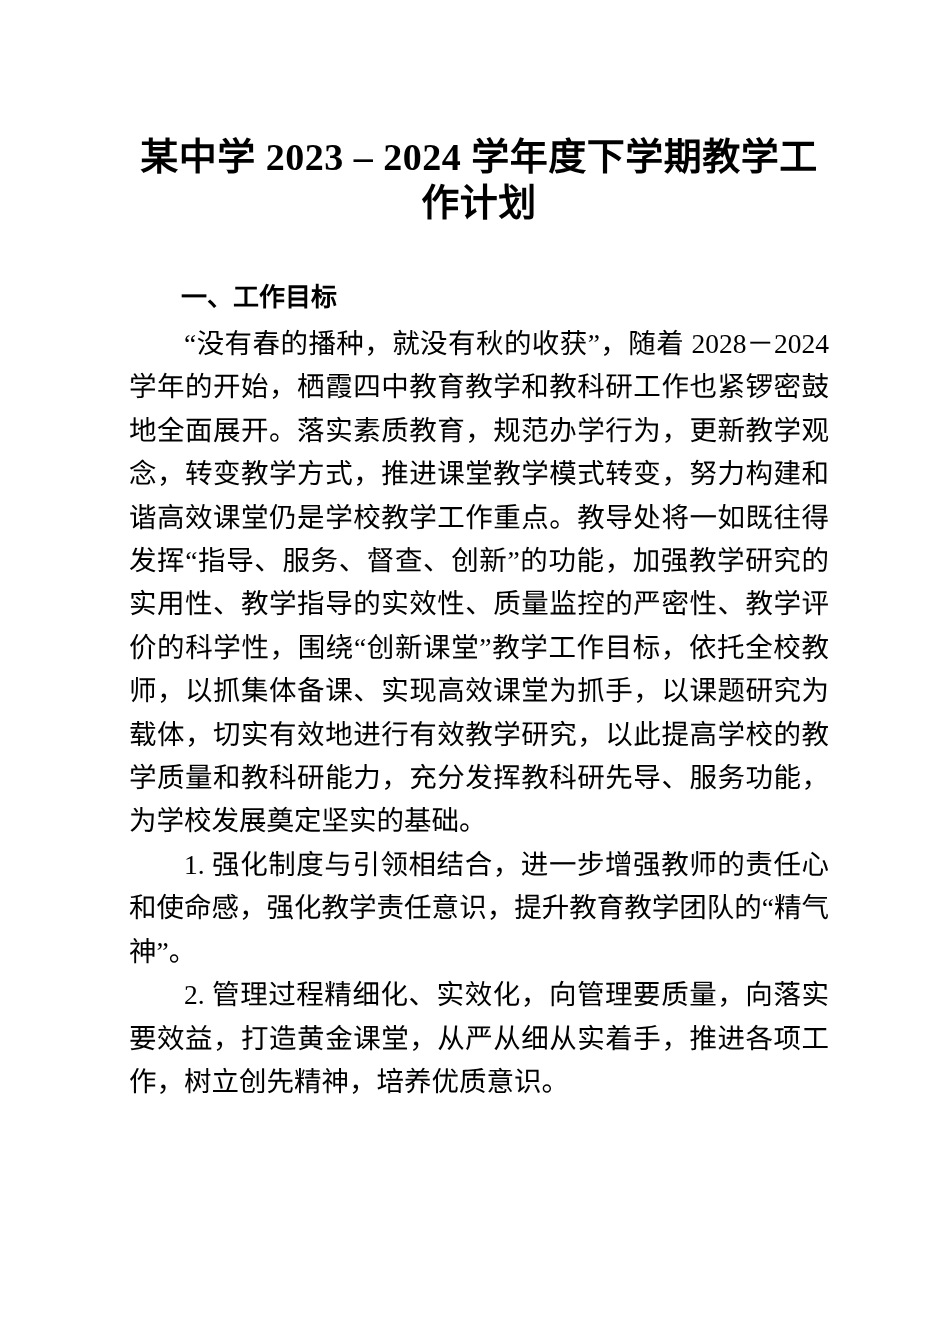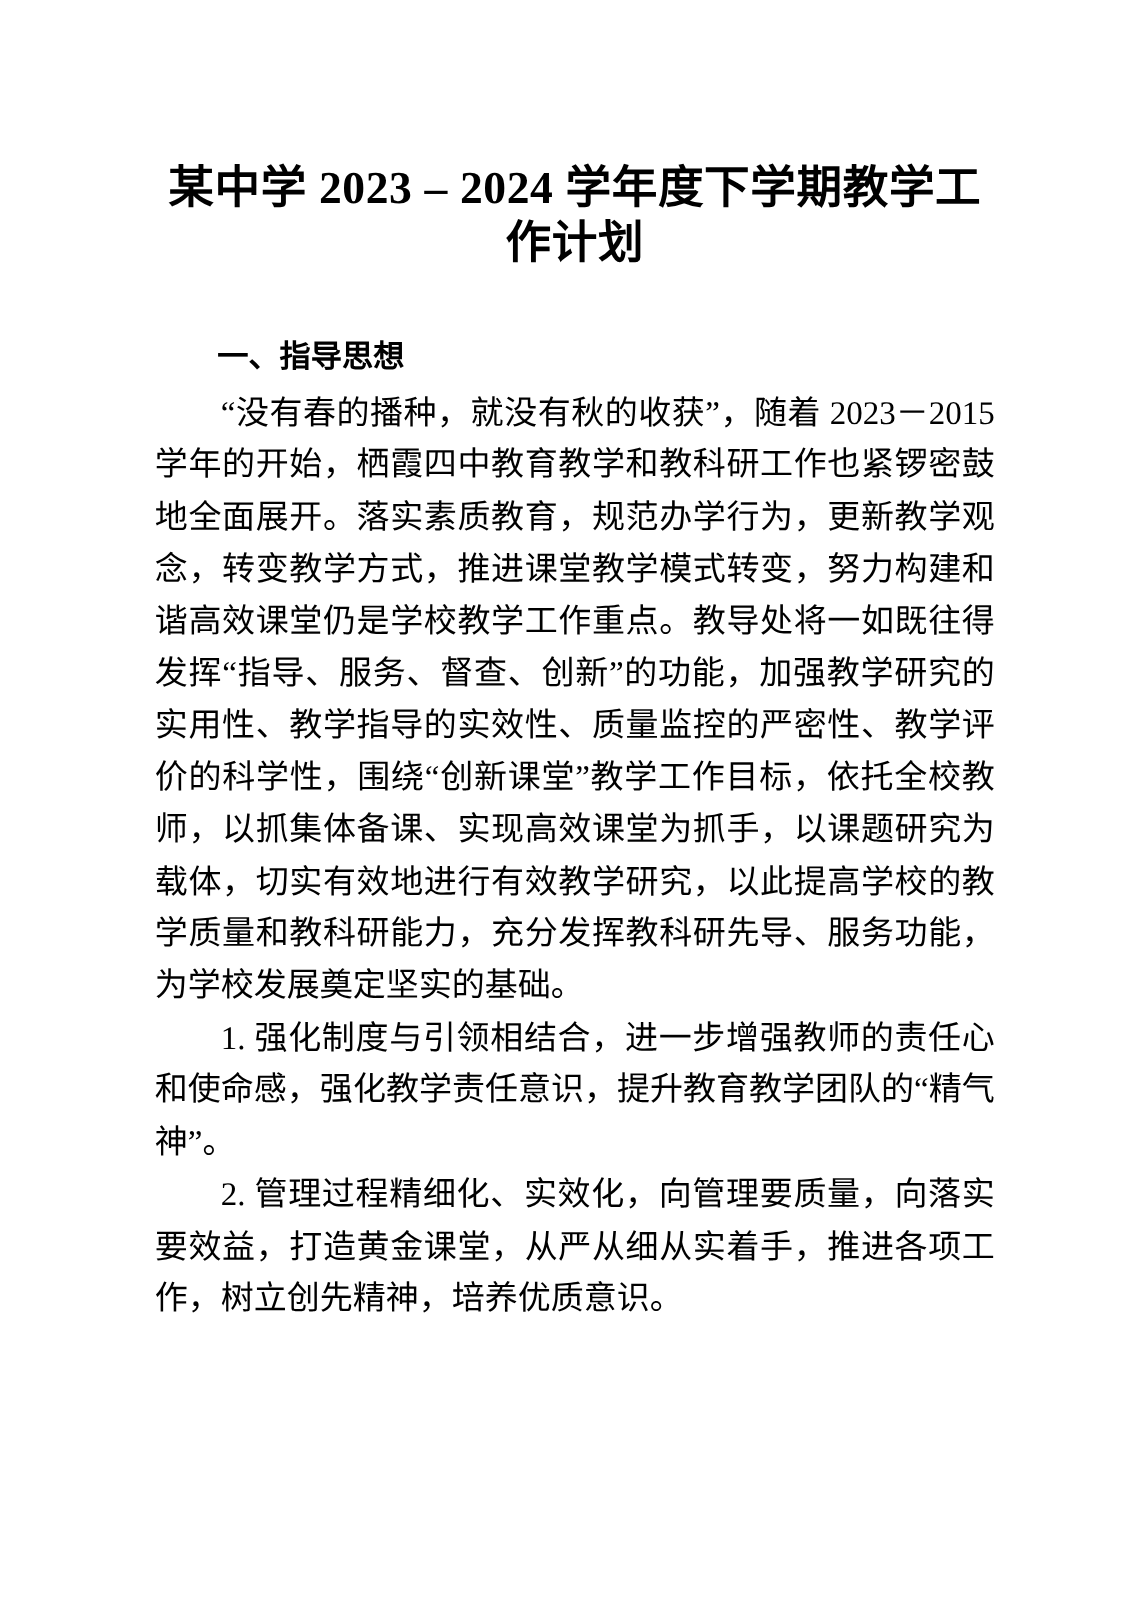"一、指导思想" h2.section-heading { text: 指导思想 -> 工作目标 }
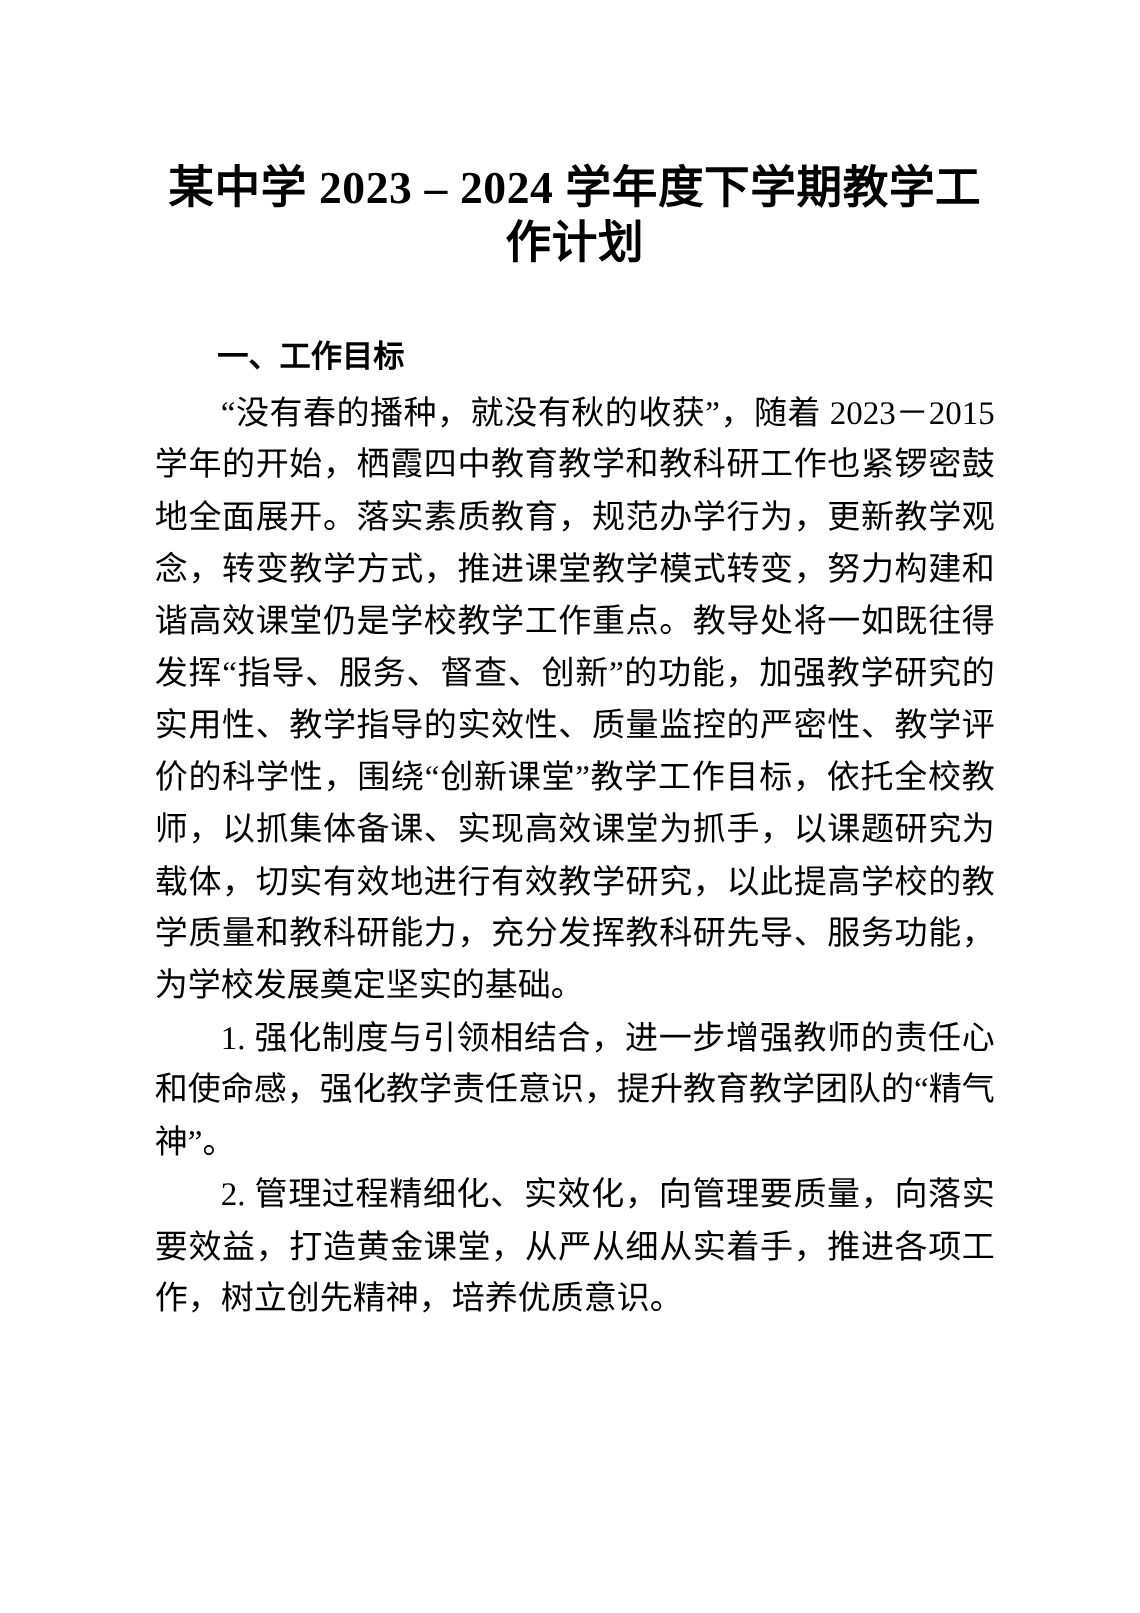"“没有春的播种，就没有秋的收获”，随着 2023－2015" p.body-para { text: 2023－2015 -> 2028－2024 }
